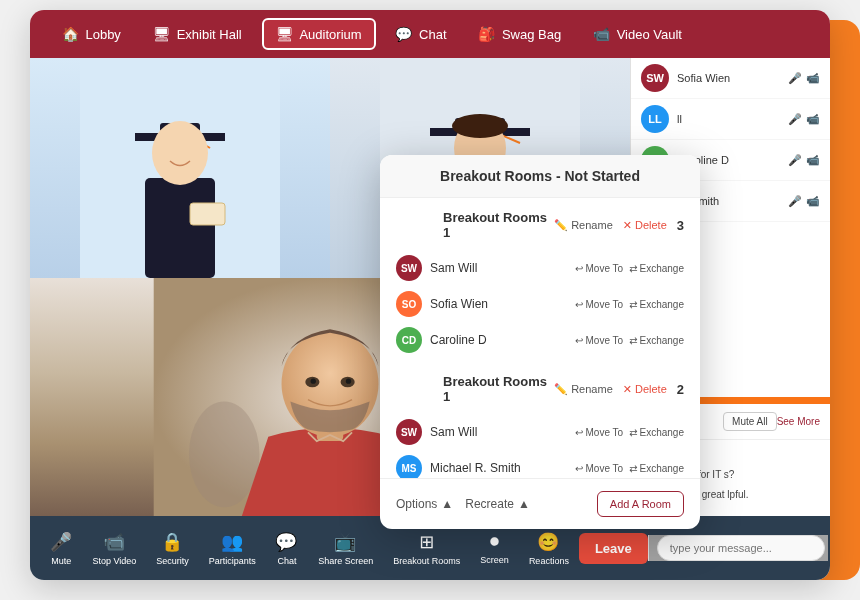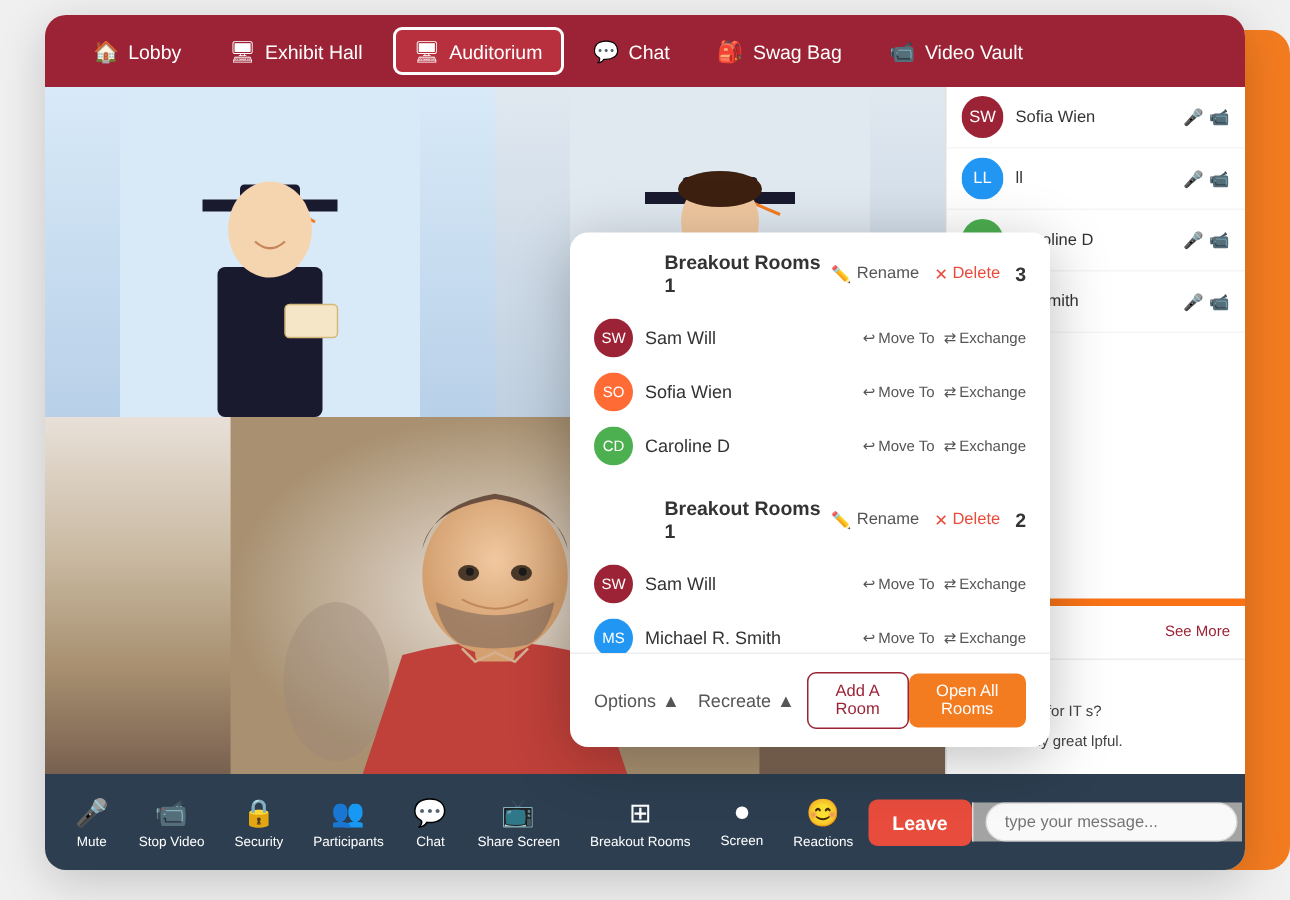"SW" .avatar-circle { font-weight: 400 -> 700 }
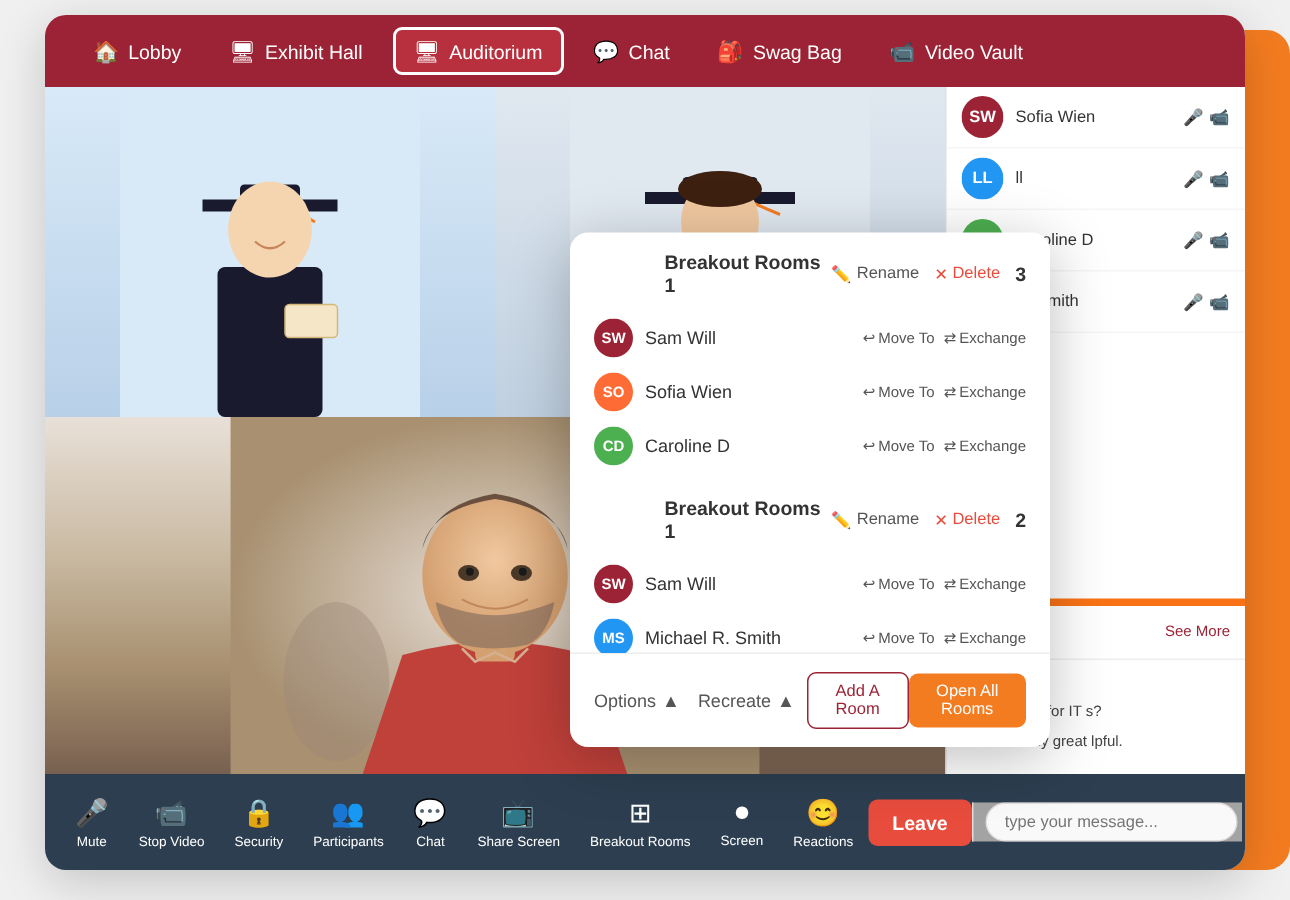"Breakout Rooms - Not Started" div.modal-header { html: none -> <div> <span>Breakout Rooms - Not Started</span> </div> }
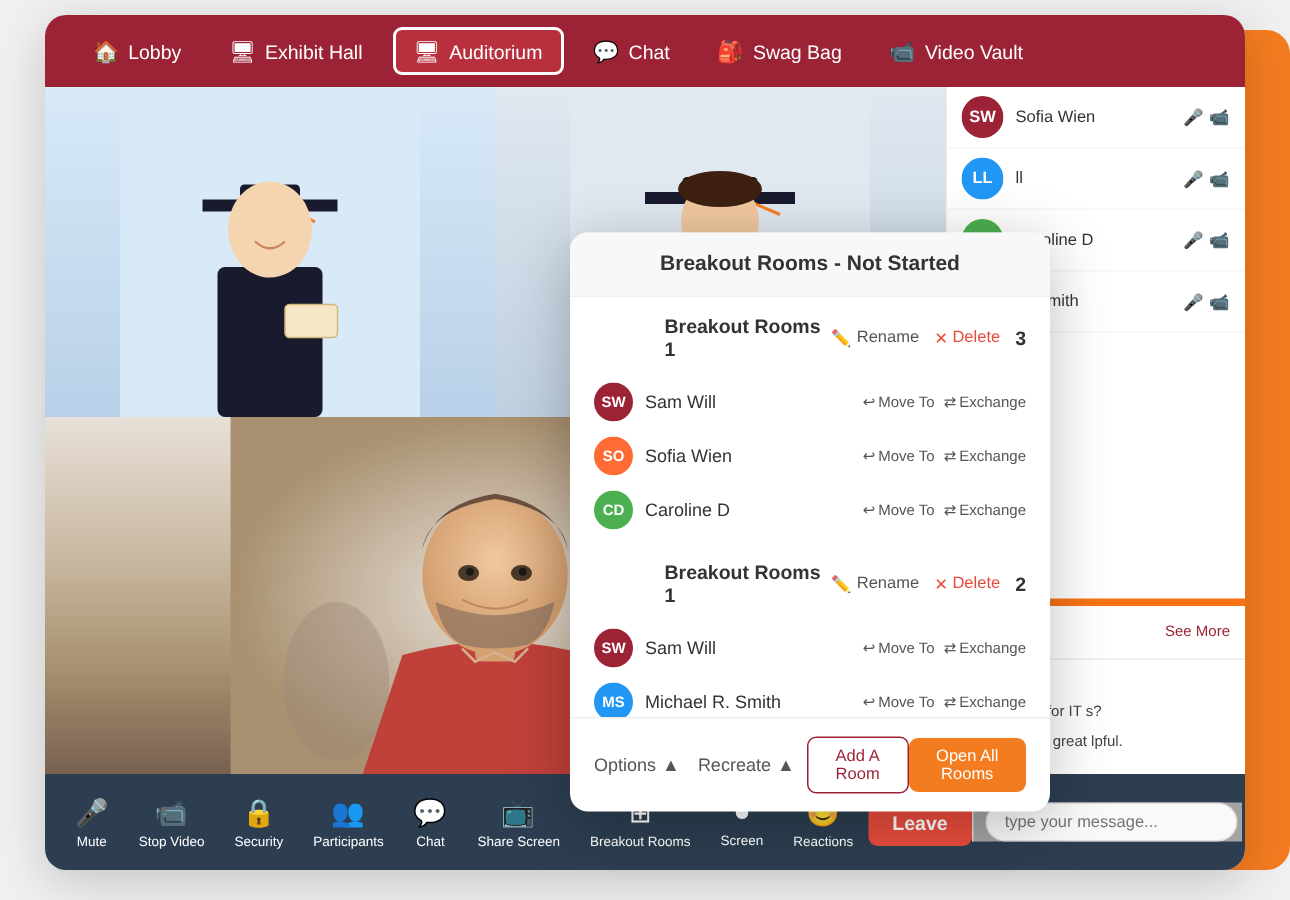"See More" .participants-actions { border-top: 5px solid #f97316 -> 7px solid #f97316; justify-content: space-between -> flex-end }
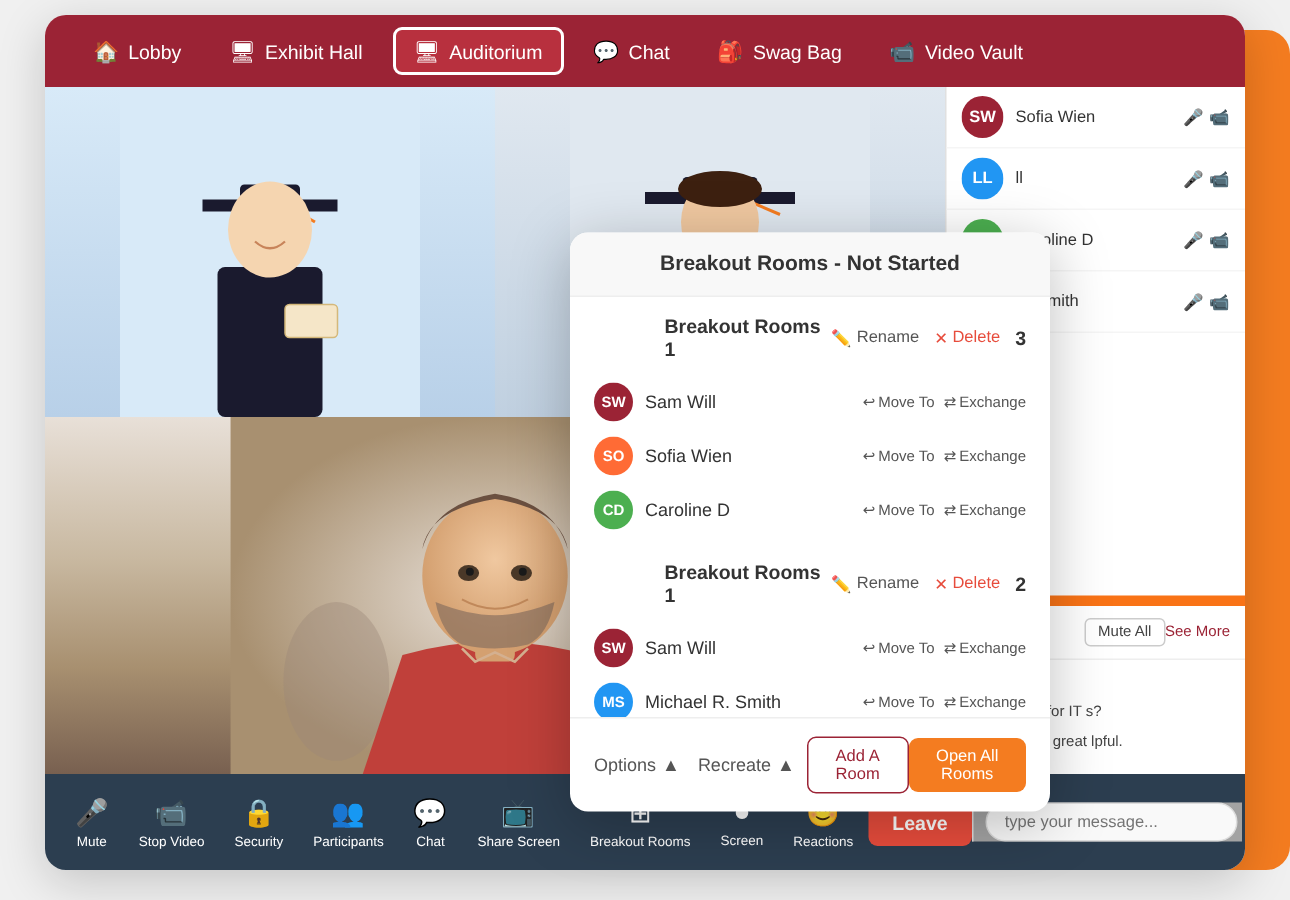"Open All Rooms" button.open-all-btn { html: <button>Open All Rooms</button> -> none }
